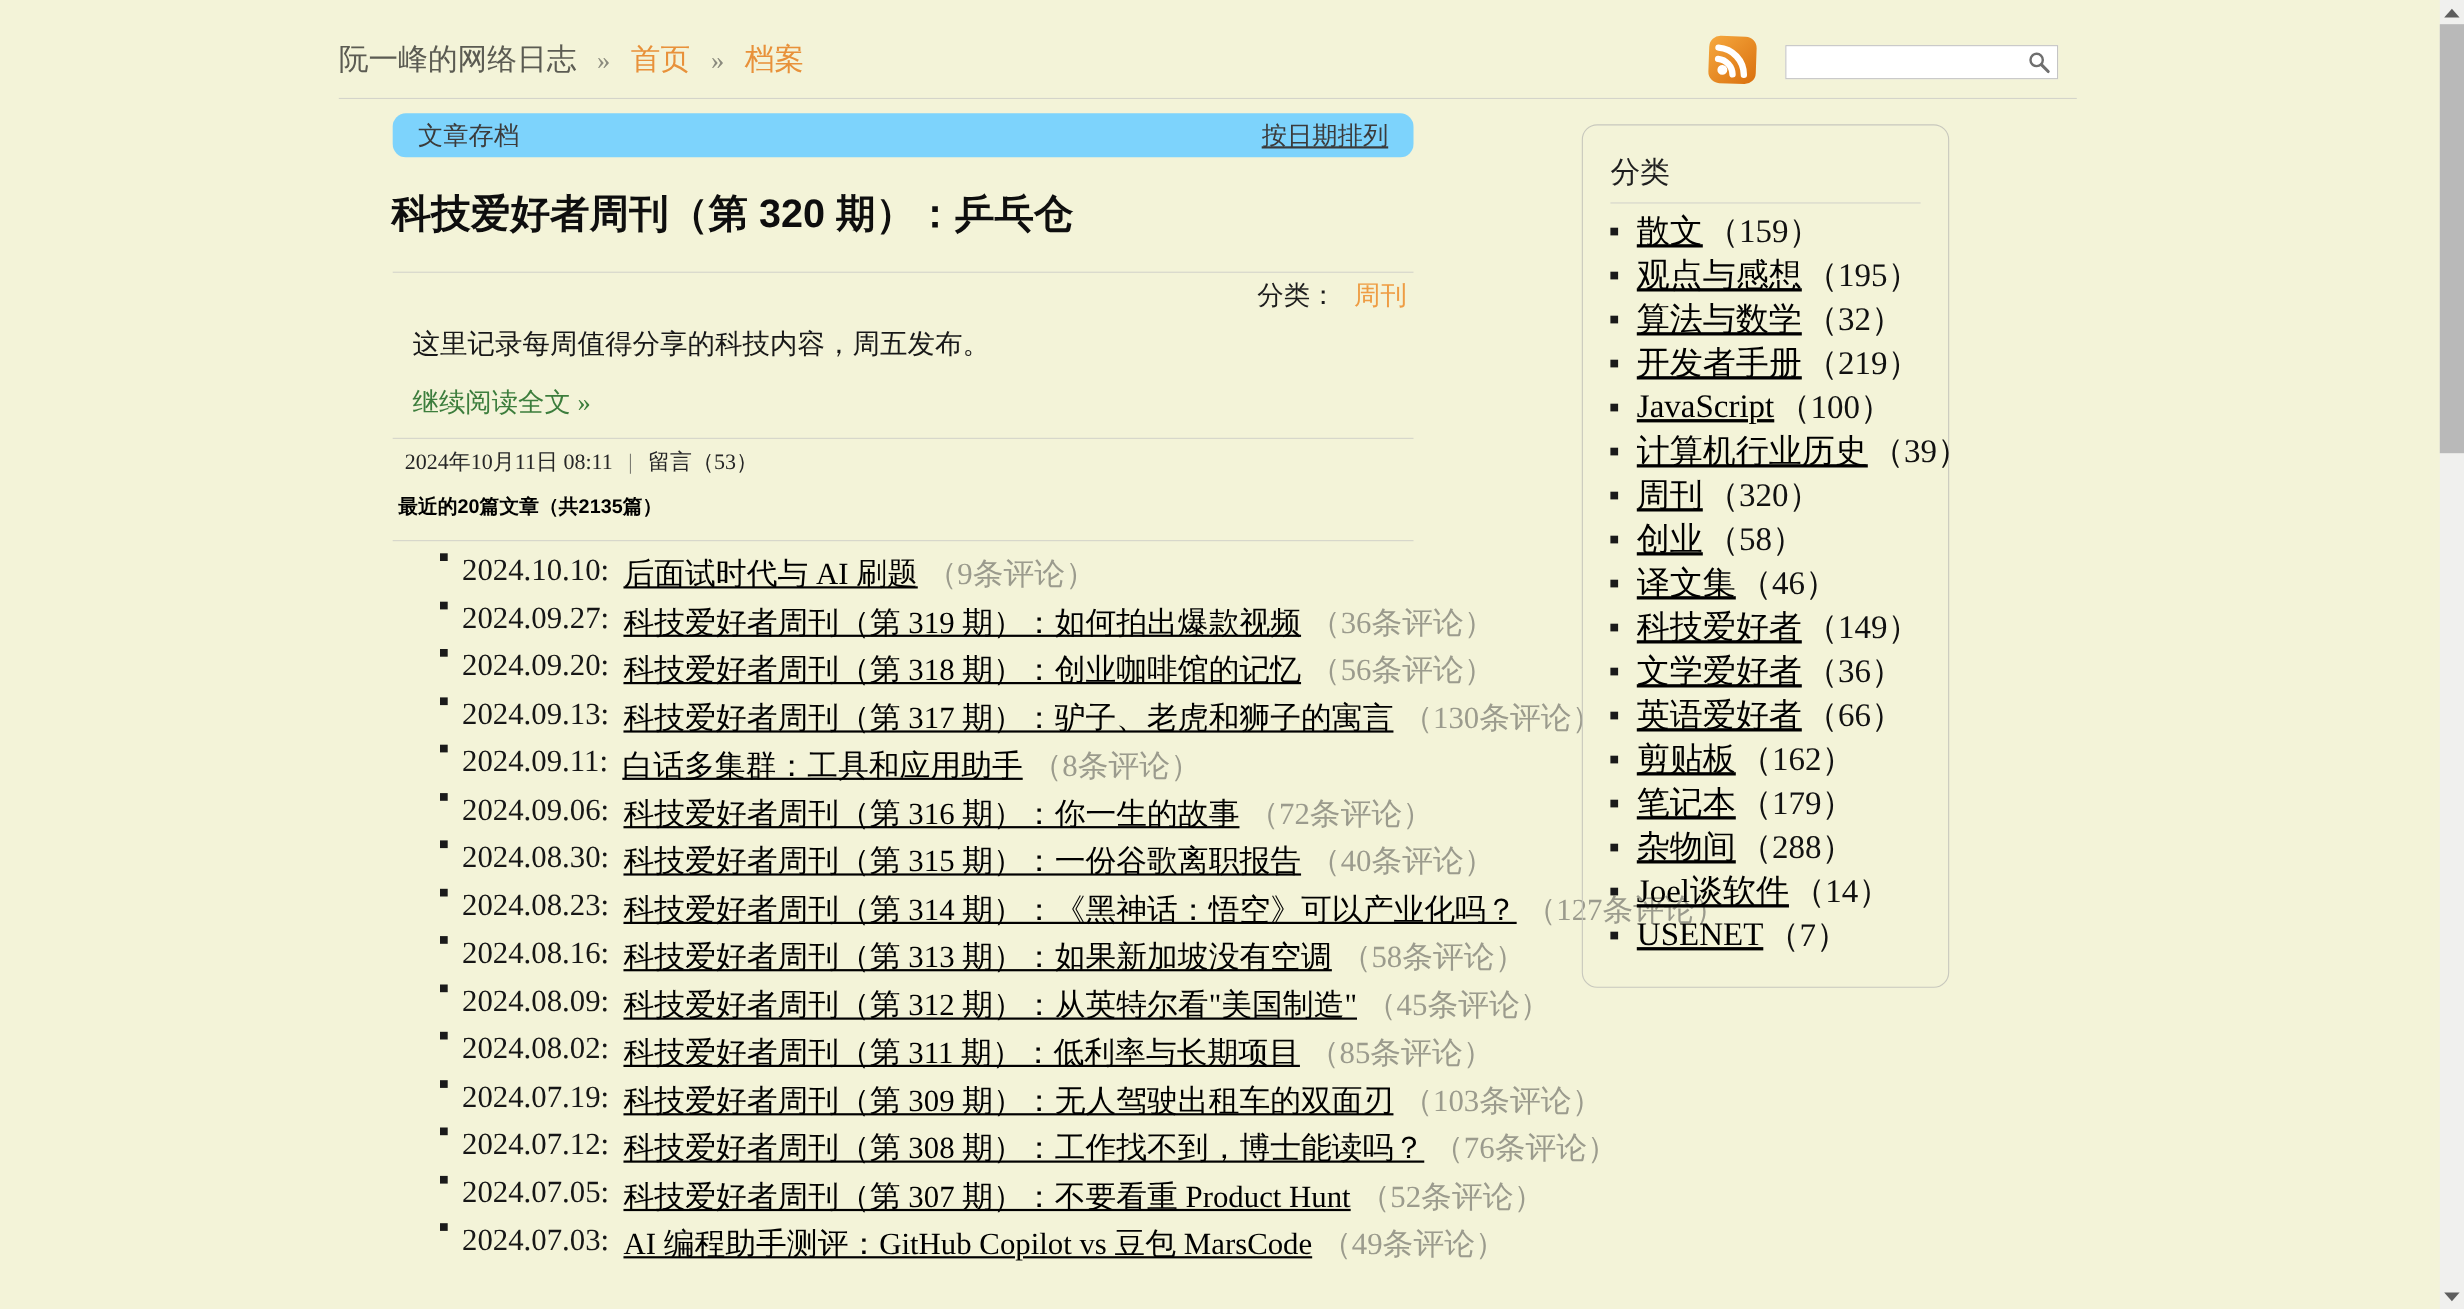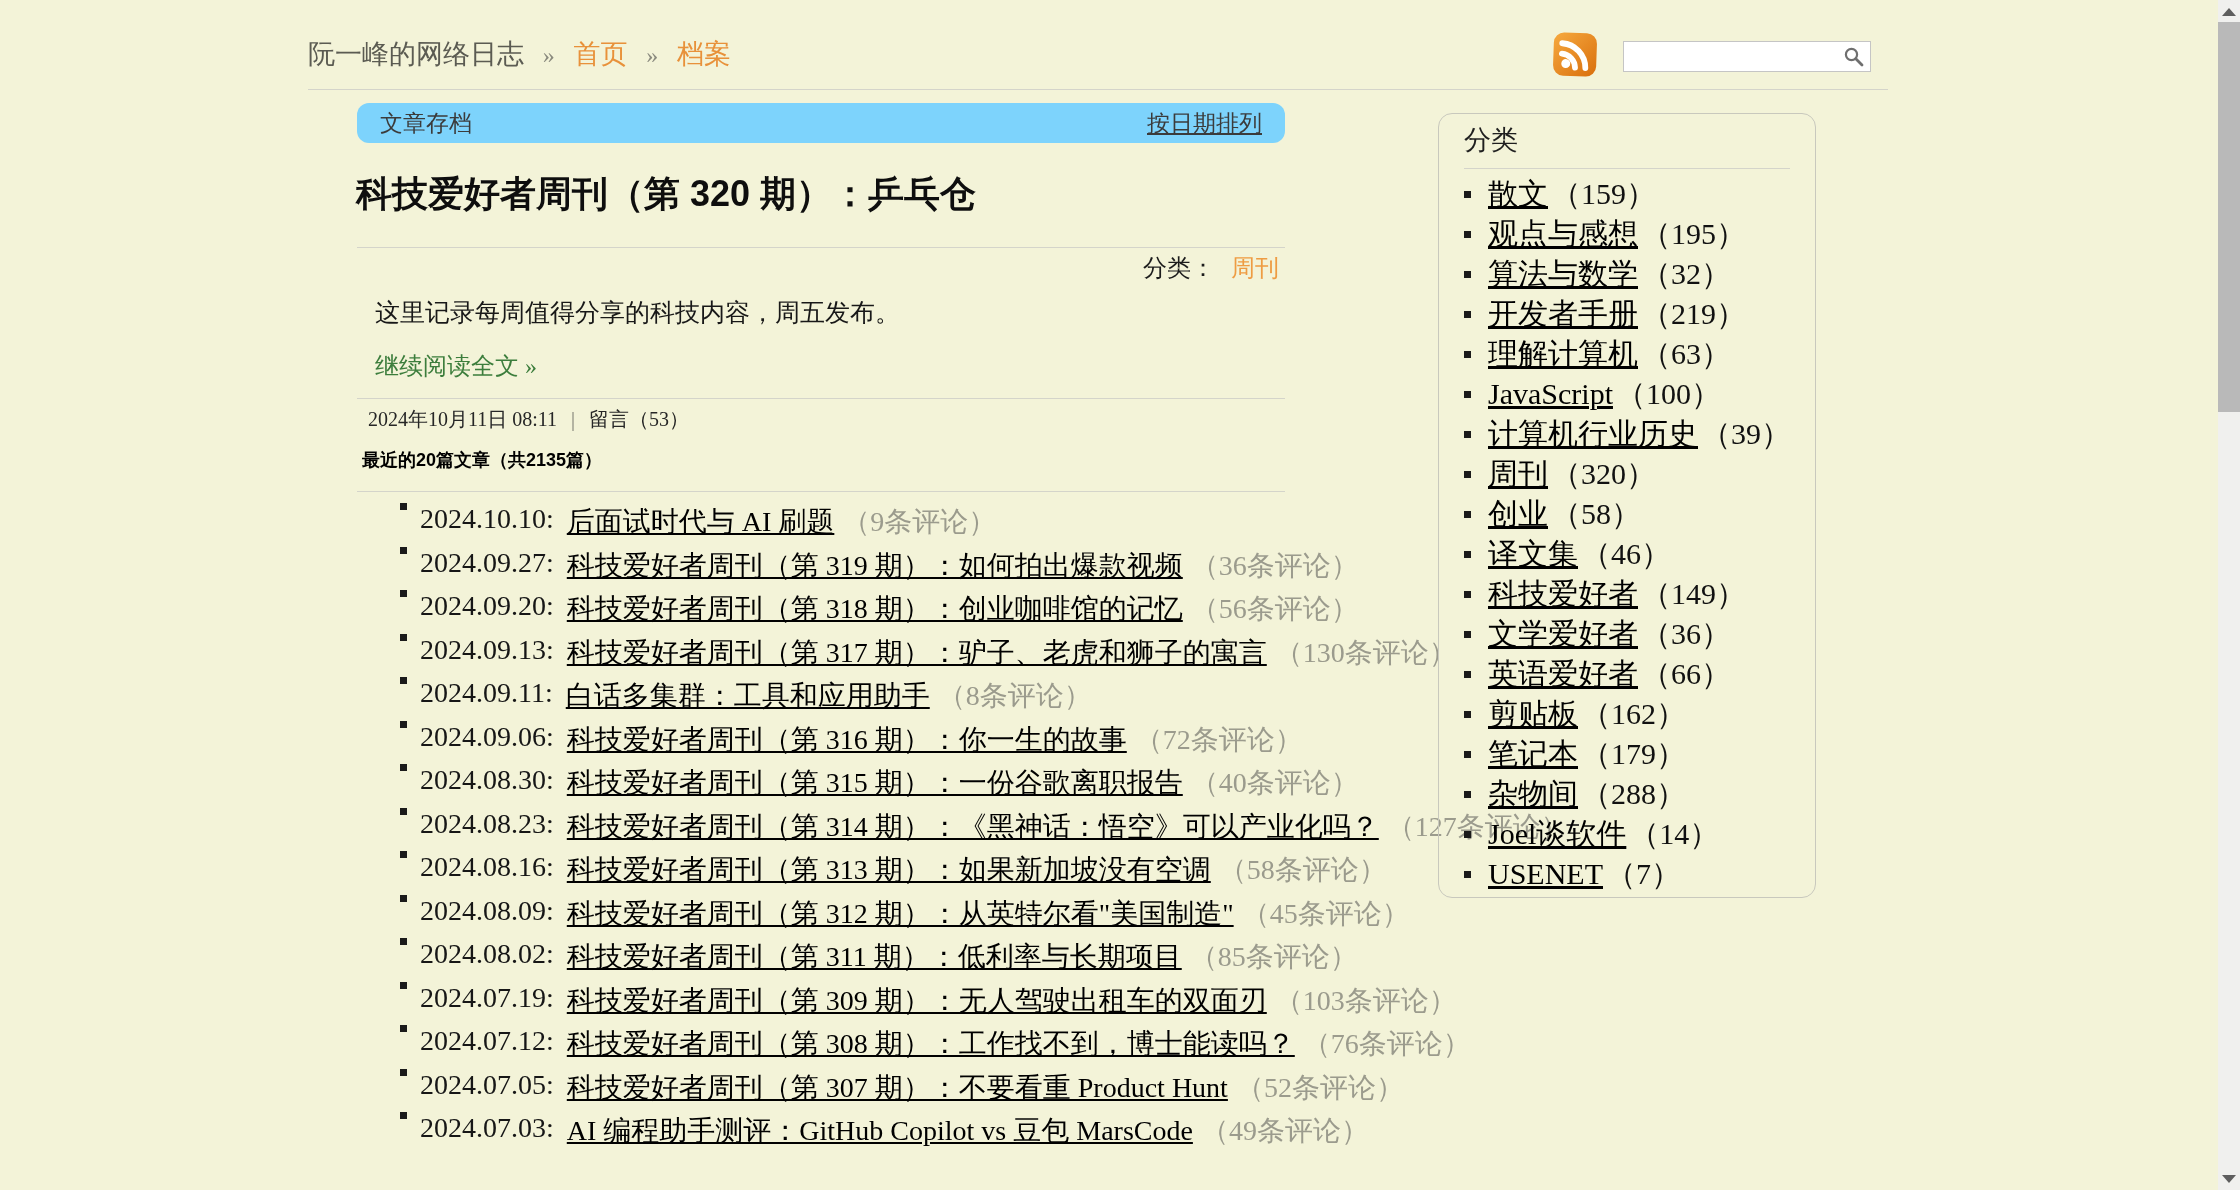"分类" #sidebar { padding: 8px 25px -> 24px 25px; width: 378px -> 334px }
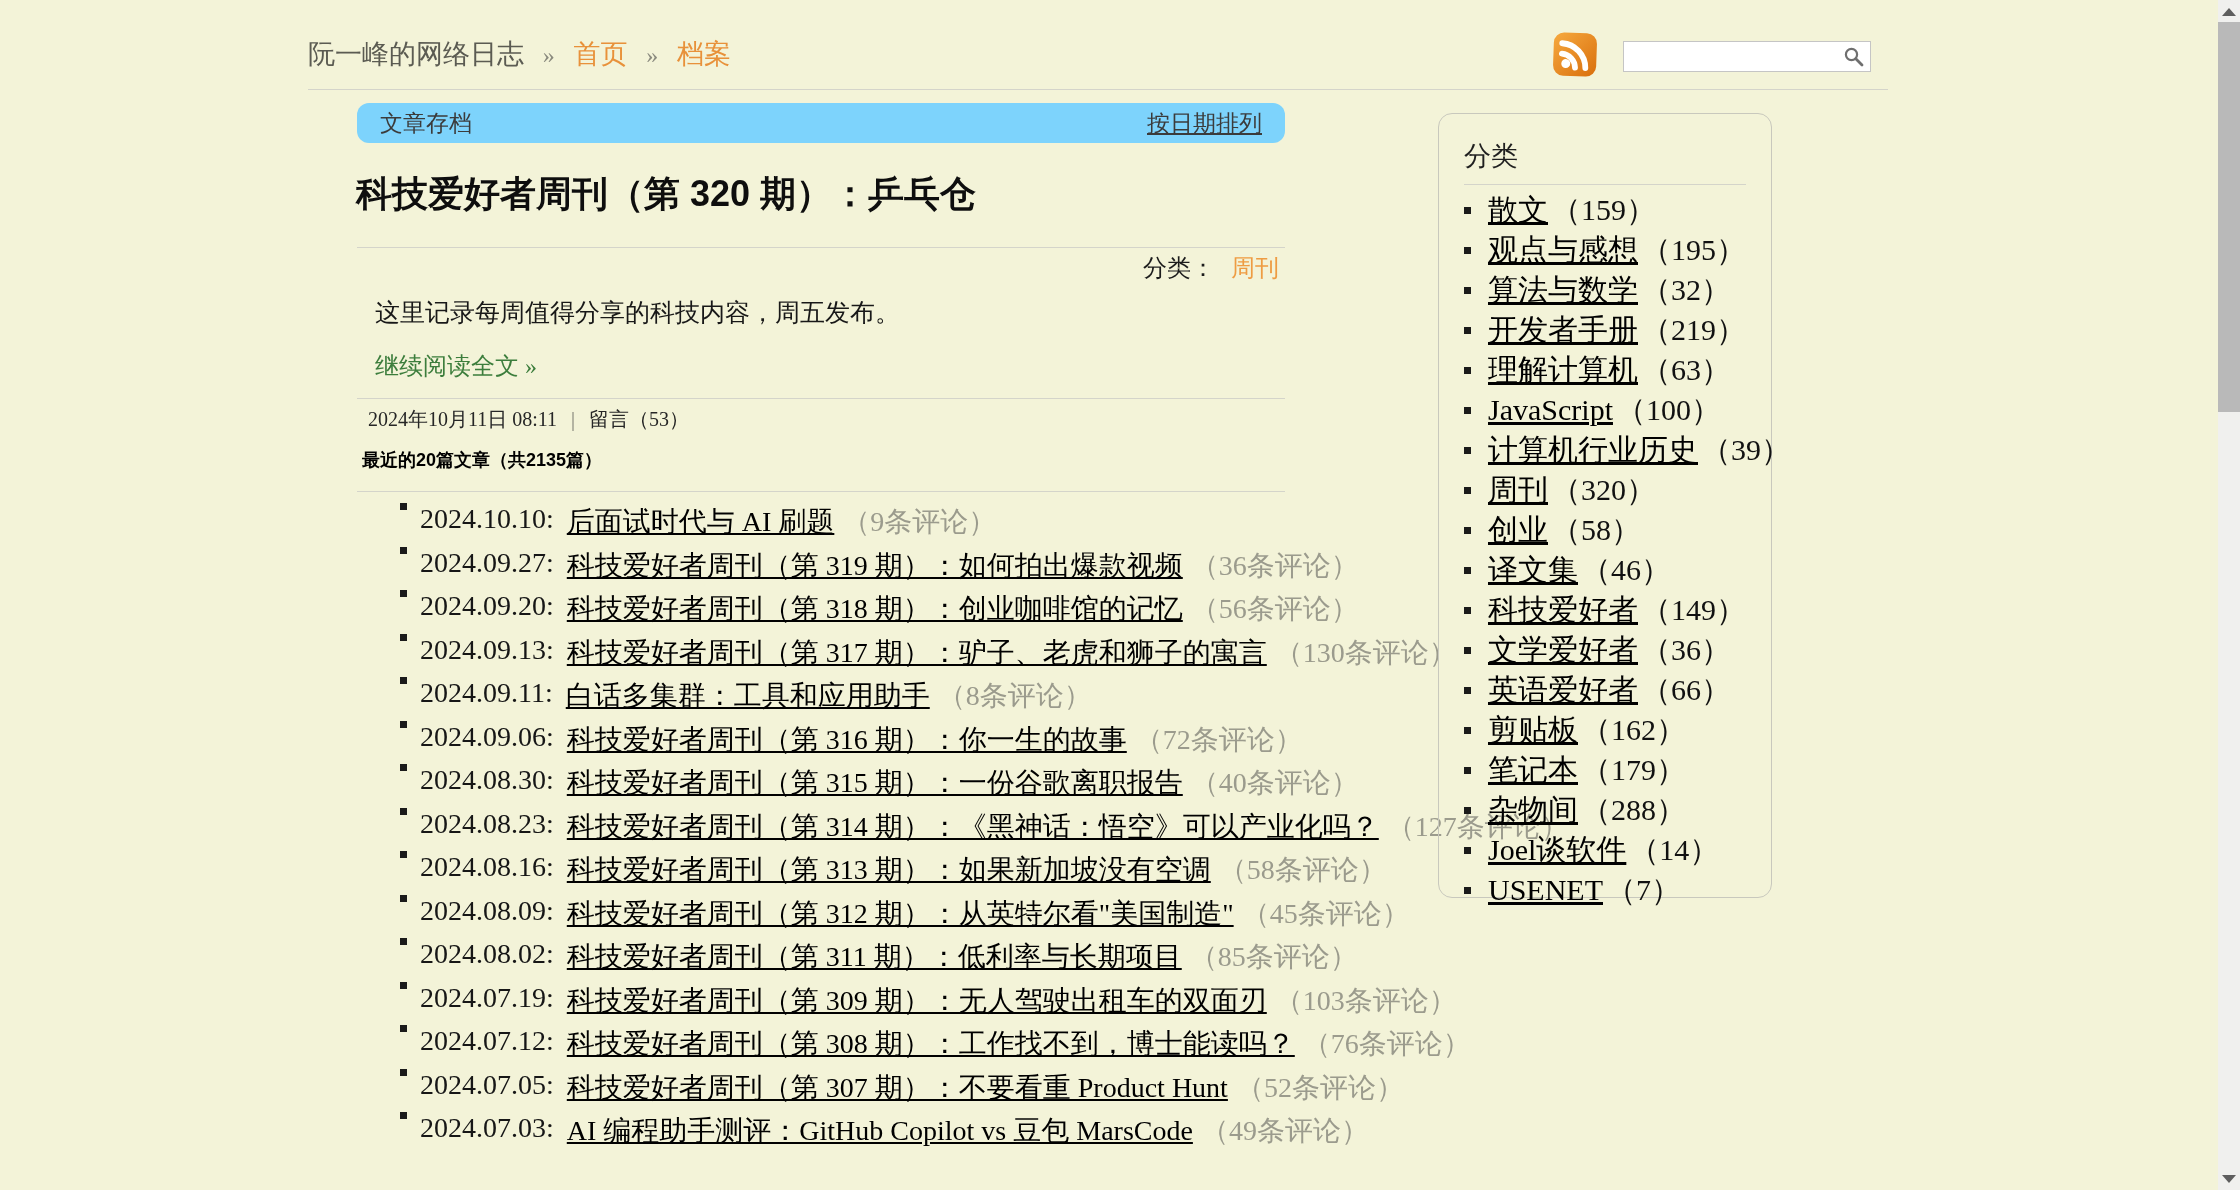"理解计算机" li { html: <li> <a>理解计算机</a> <span>（63）</span> </li> -> none }
